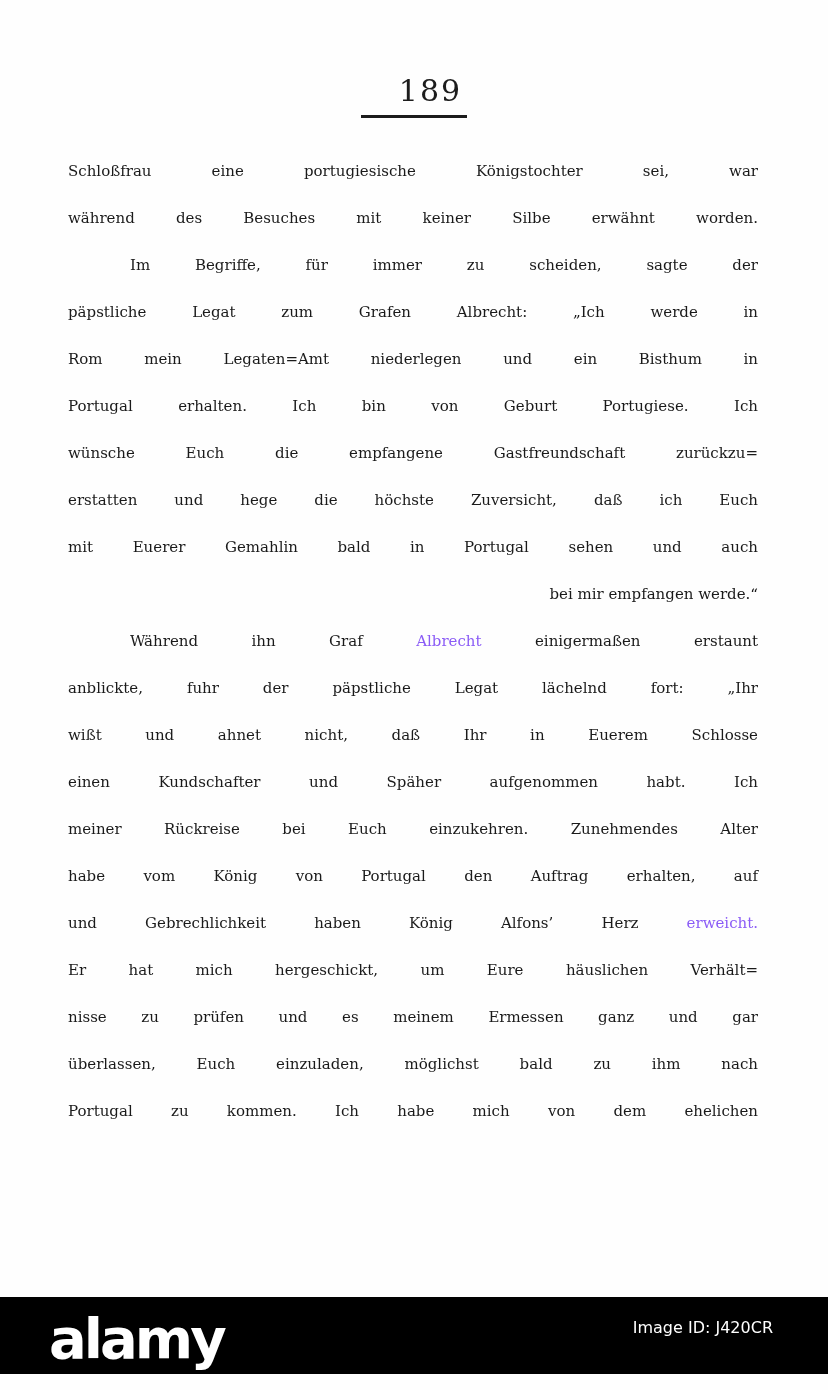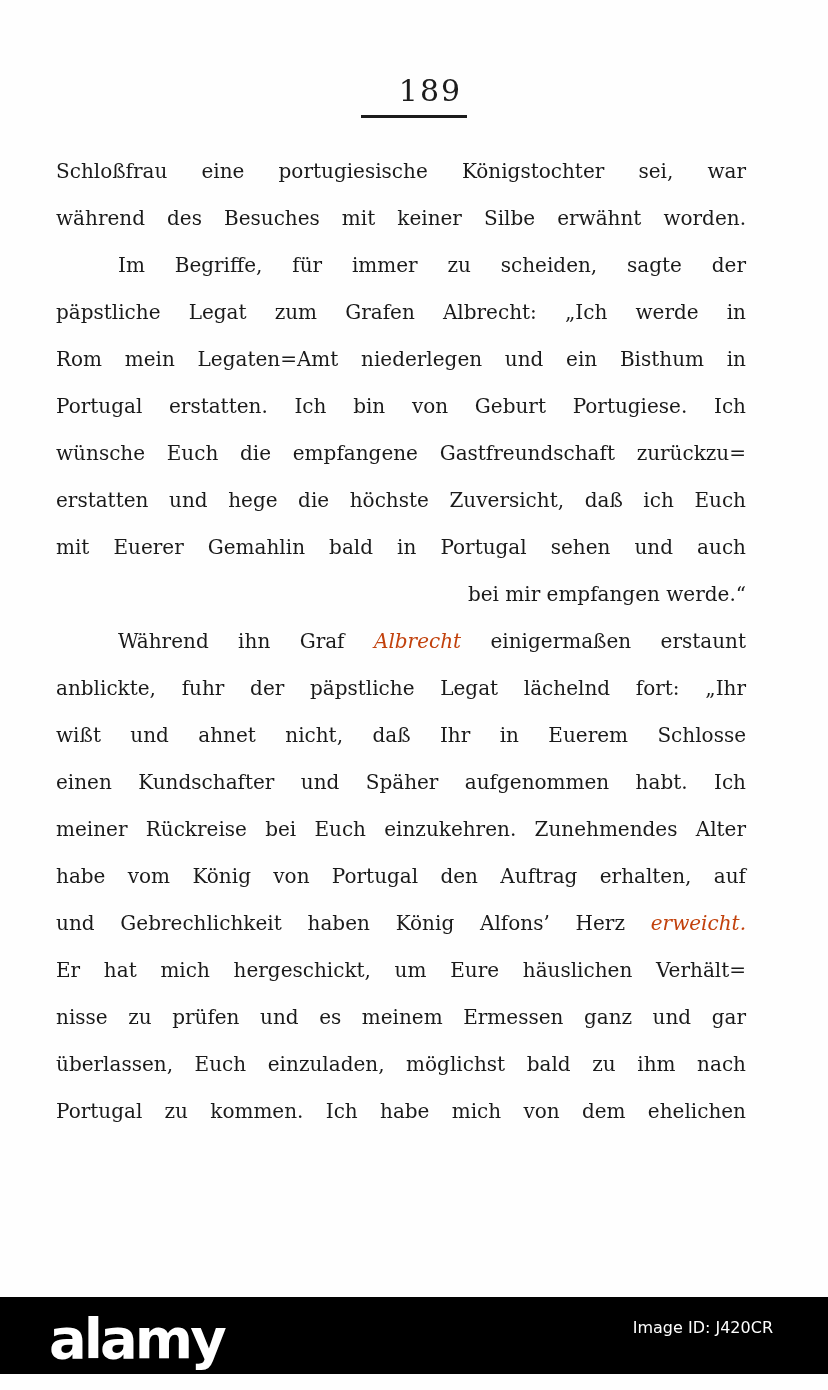"Schloßfrau eine portugiesische" .text-block { font-size: 20px -> 15px; left: 56px -> 68px }
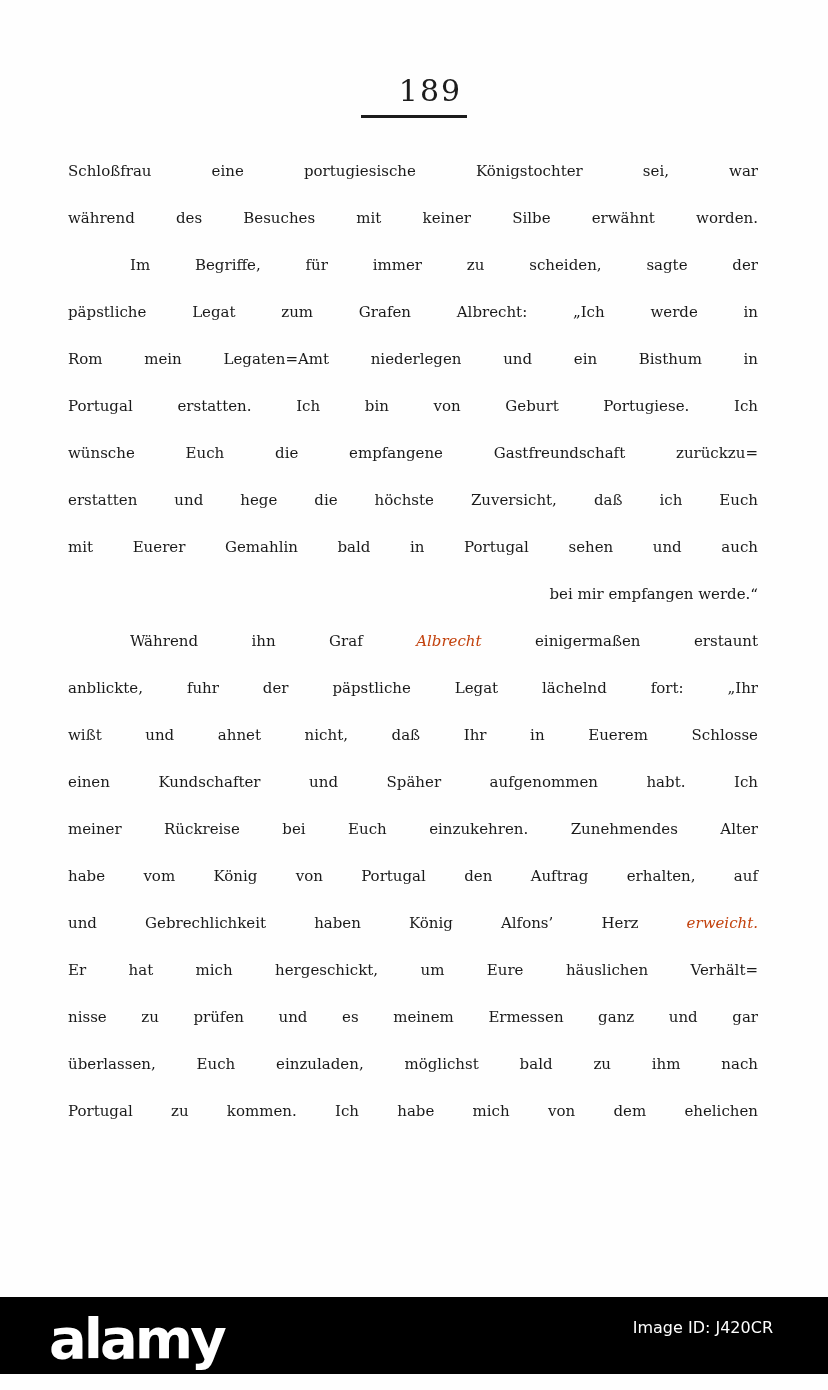"Portugal erstatten. Ich bin von" span { text: erstatten -> erhalten }
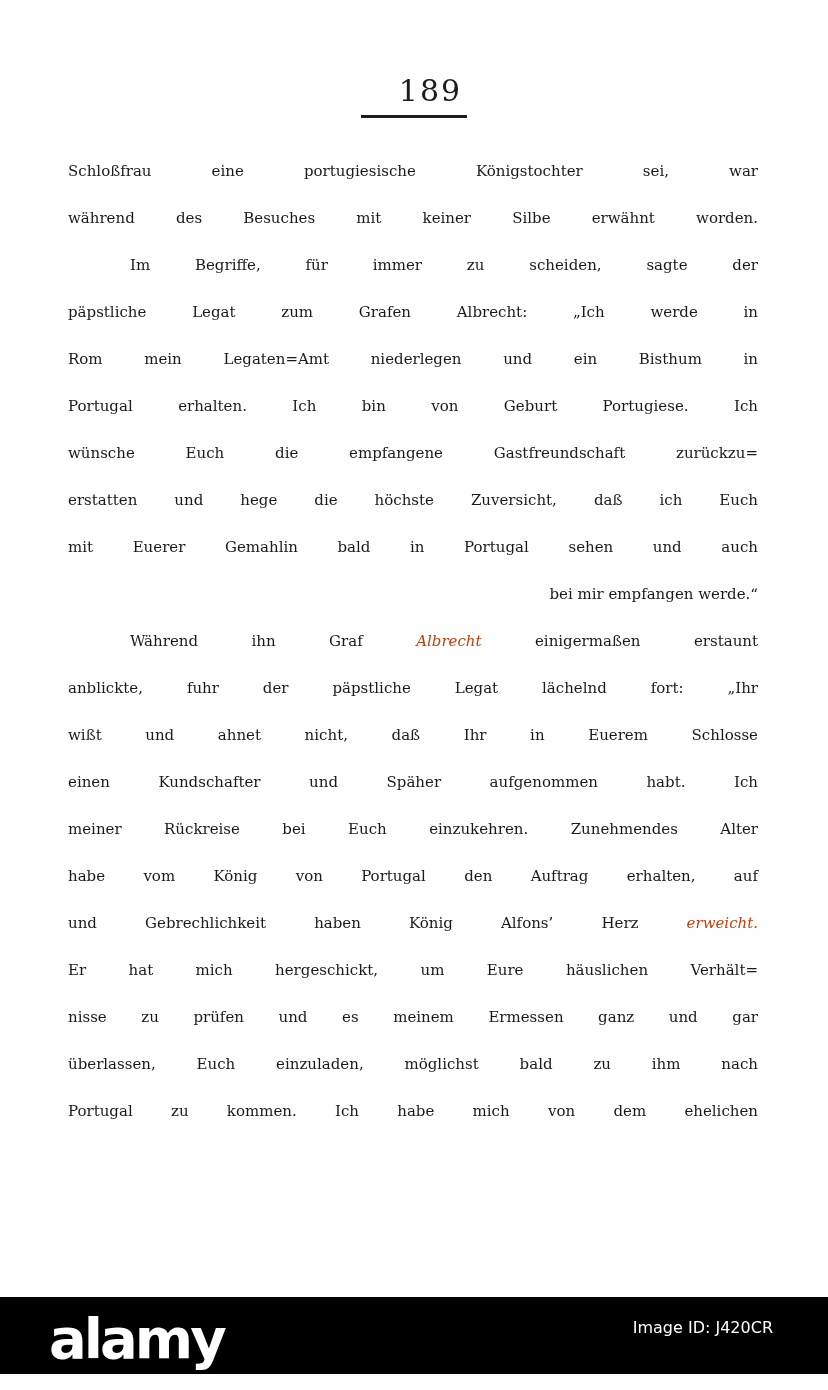"Albrecht" .faded { color: #c2410c -> #8b5cf6; font-style: italic -> none }
